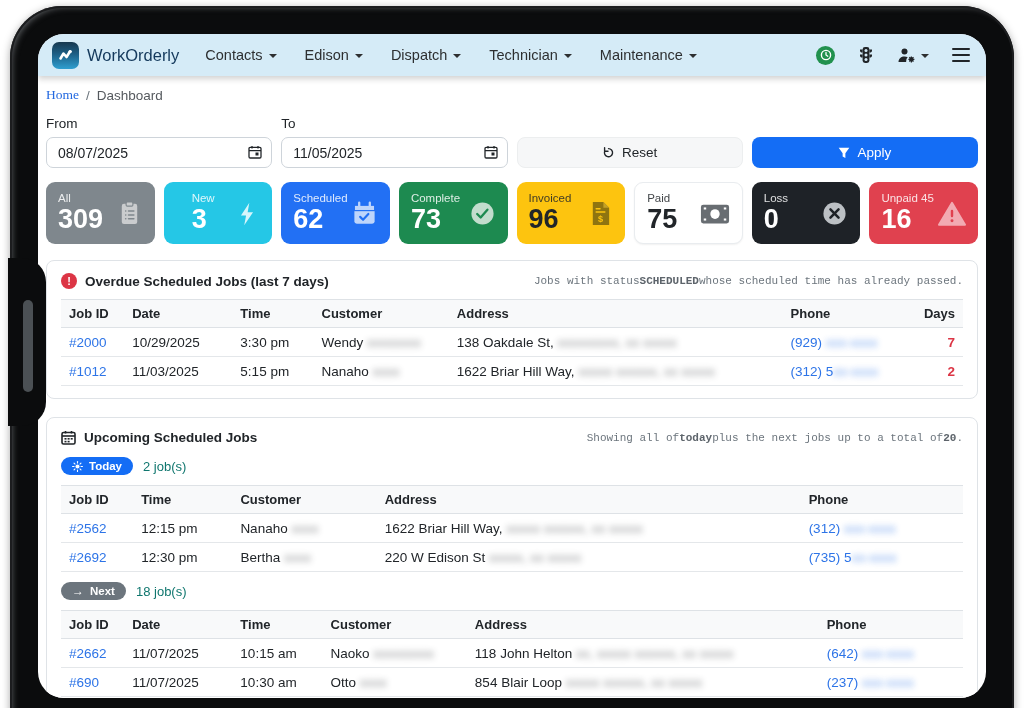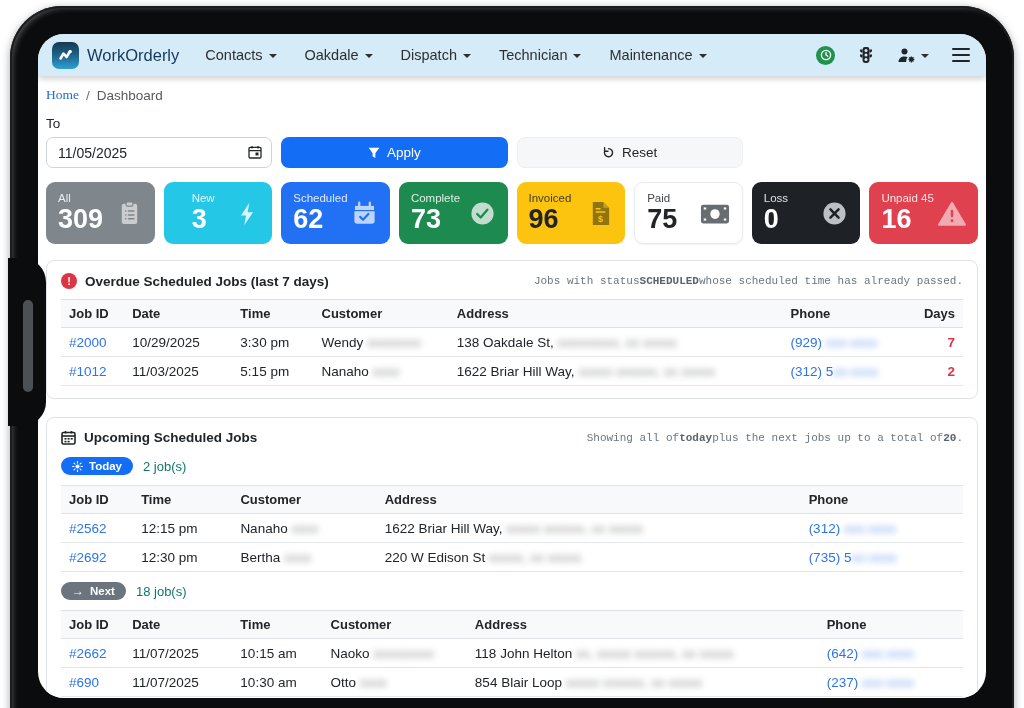"Oakdale" span { text: Oakdale -> Edison }
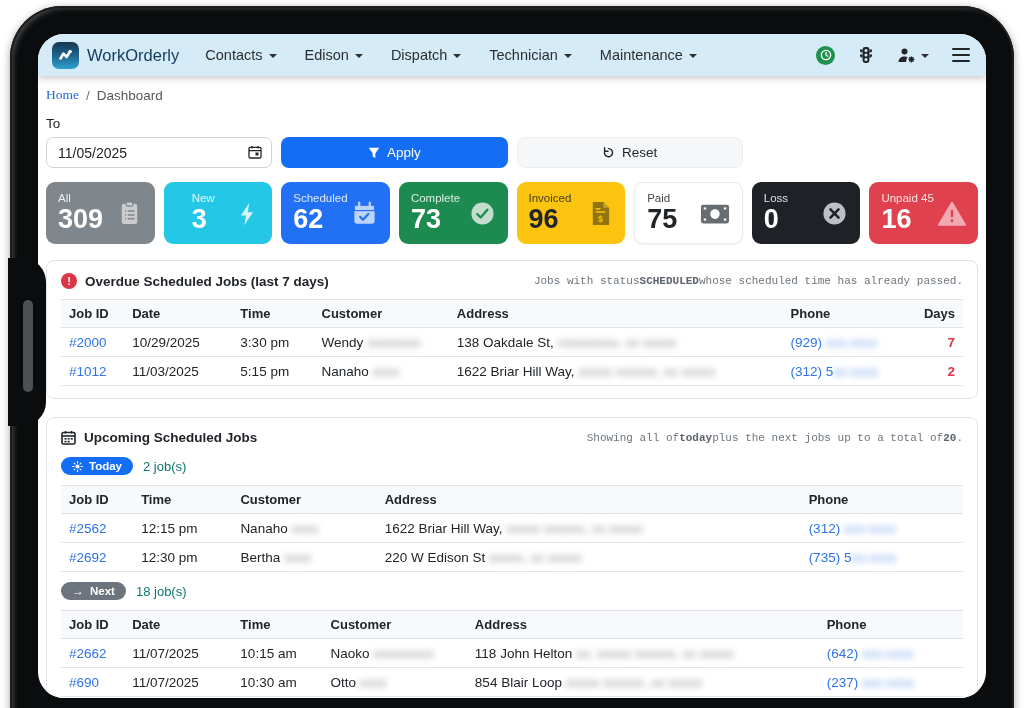"From" div { html: none -> <div> <div>From</div> <div> <input> <svg> <rect></rect> <line></line> <line></line> <line></line> <rect></rect> </svg> </div> </div> }
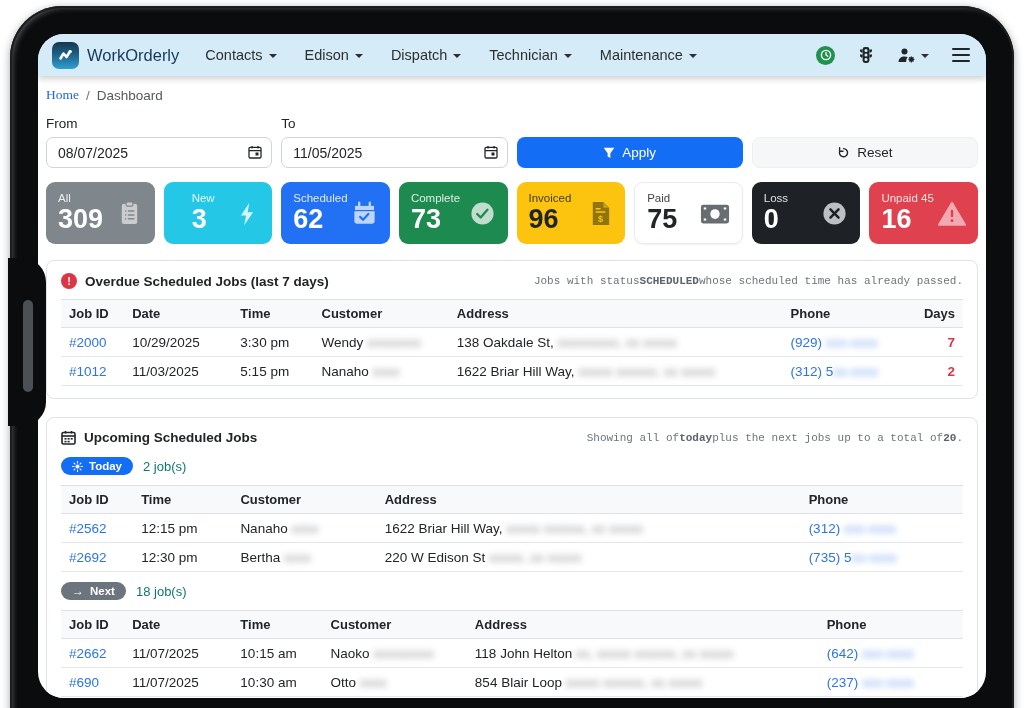"Apply" div { order: before "Reset" -> after "Reset" }
